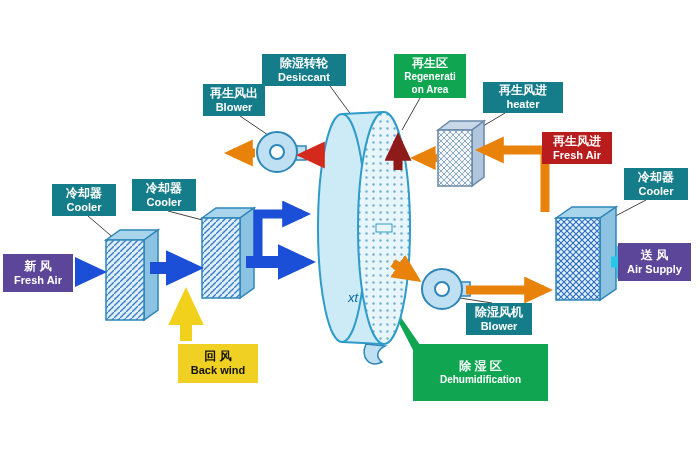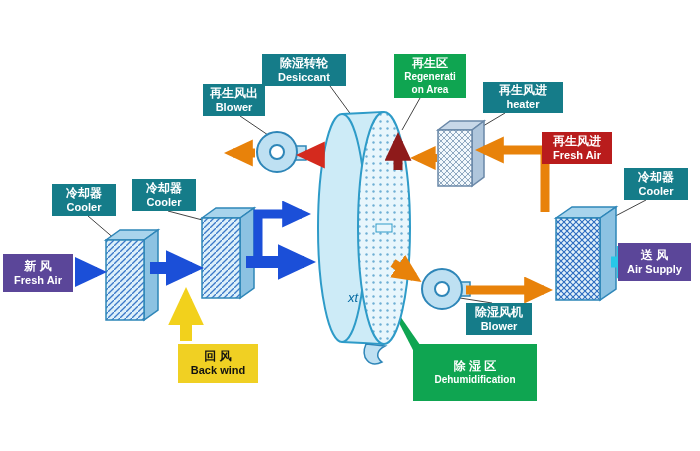"除 湿 区" div.lbl { width: 124px -> 135px }
